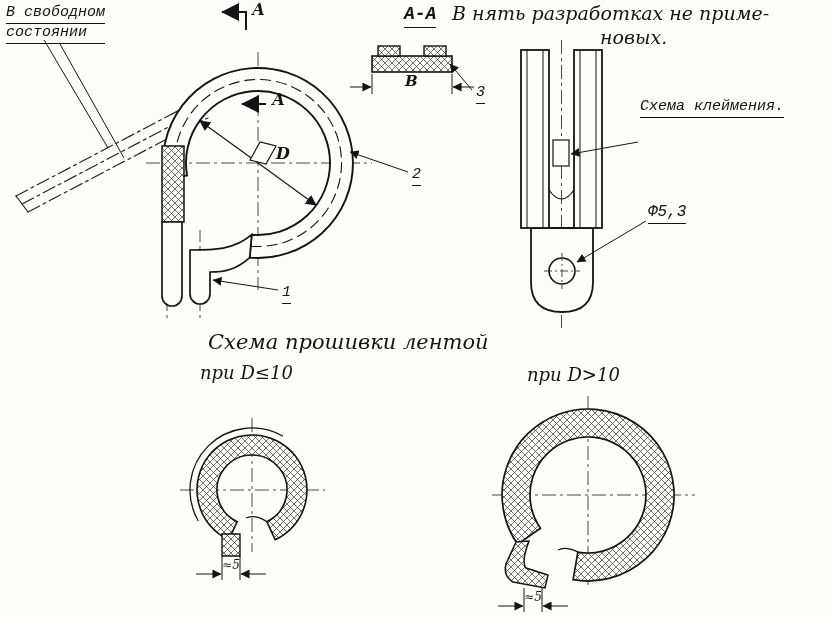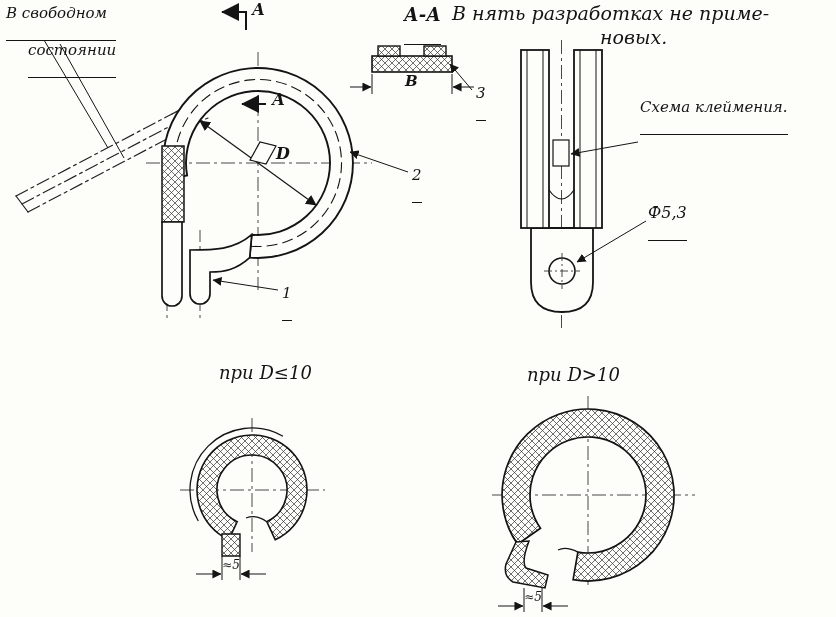"В свободном" .ul { font-family: none -> Liberation Mono, monospace; padding-bottom: 18px -> 1px }
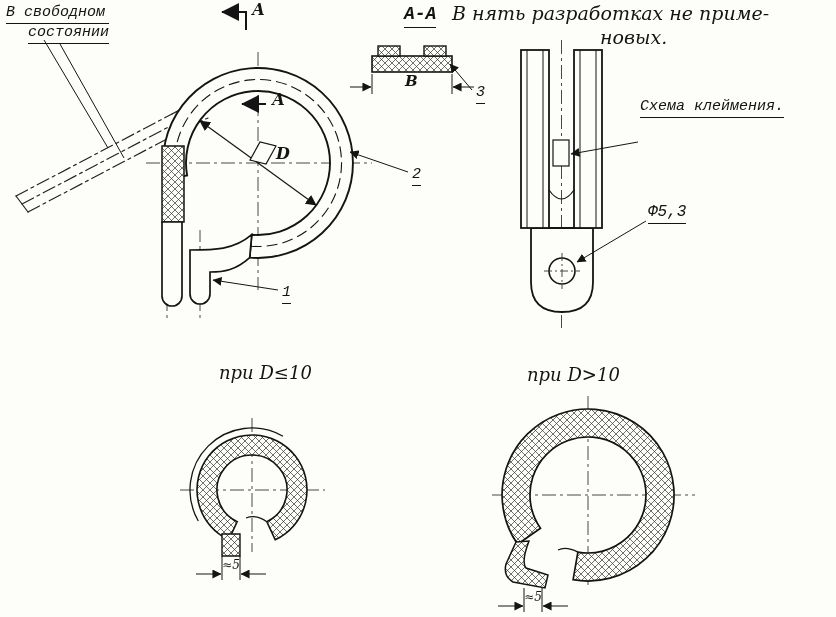"состоянии" div.ul { margin-left: 22px -> 0 }
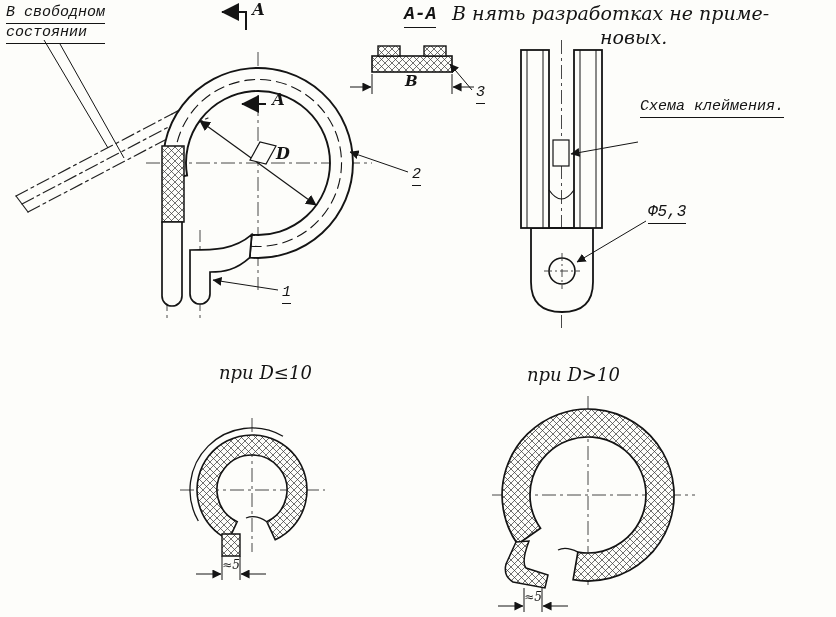"Схема прошивки лентой" div.lbl { html: none -> <div>Схема прошивки лентой</div> }
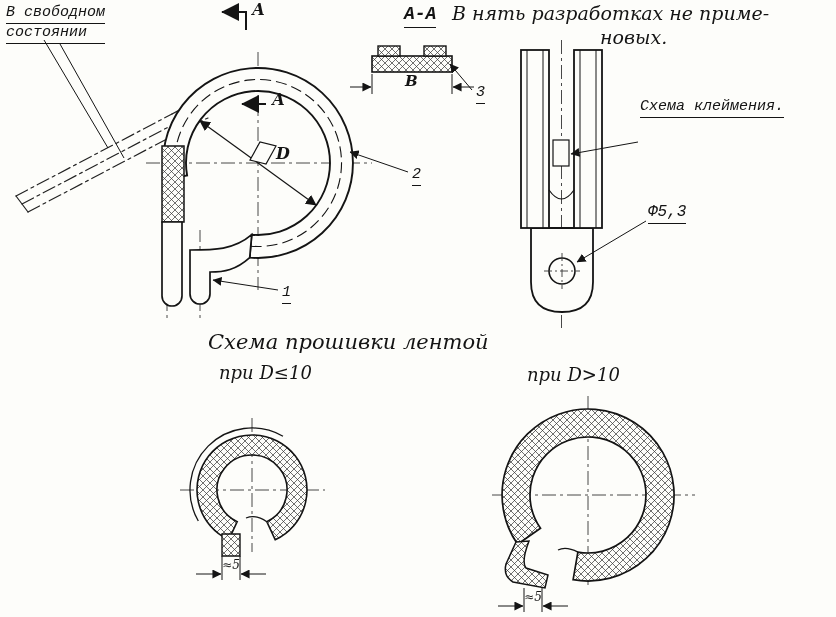"при D≤10" div.lbl { left: 219px -> 200px }
